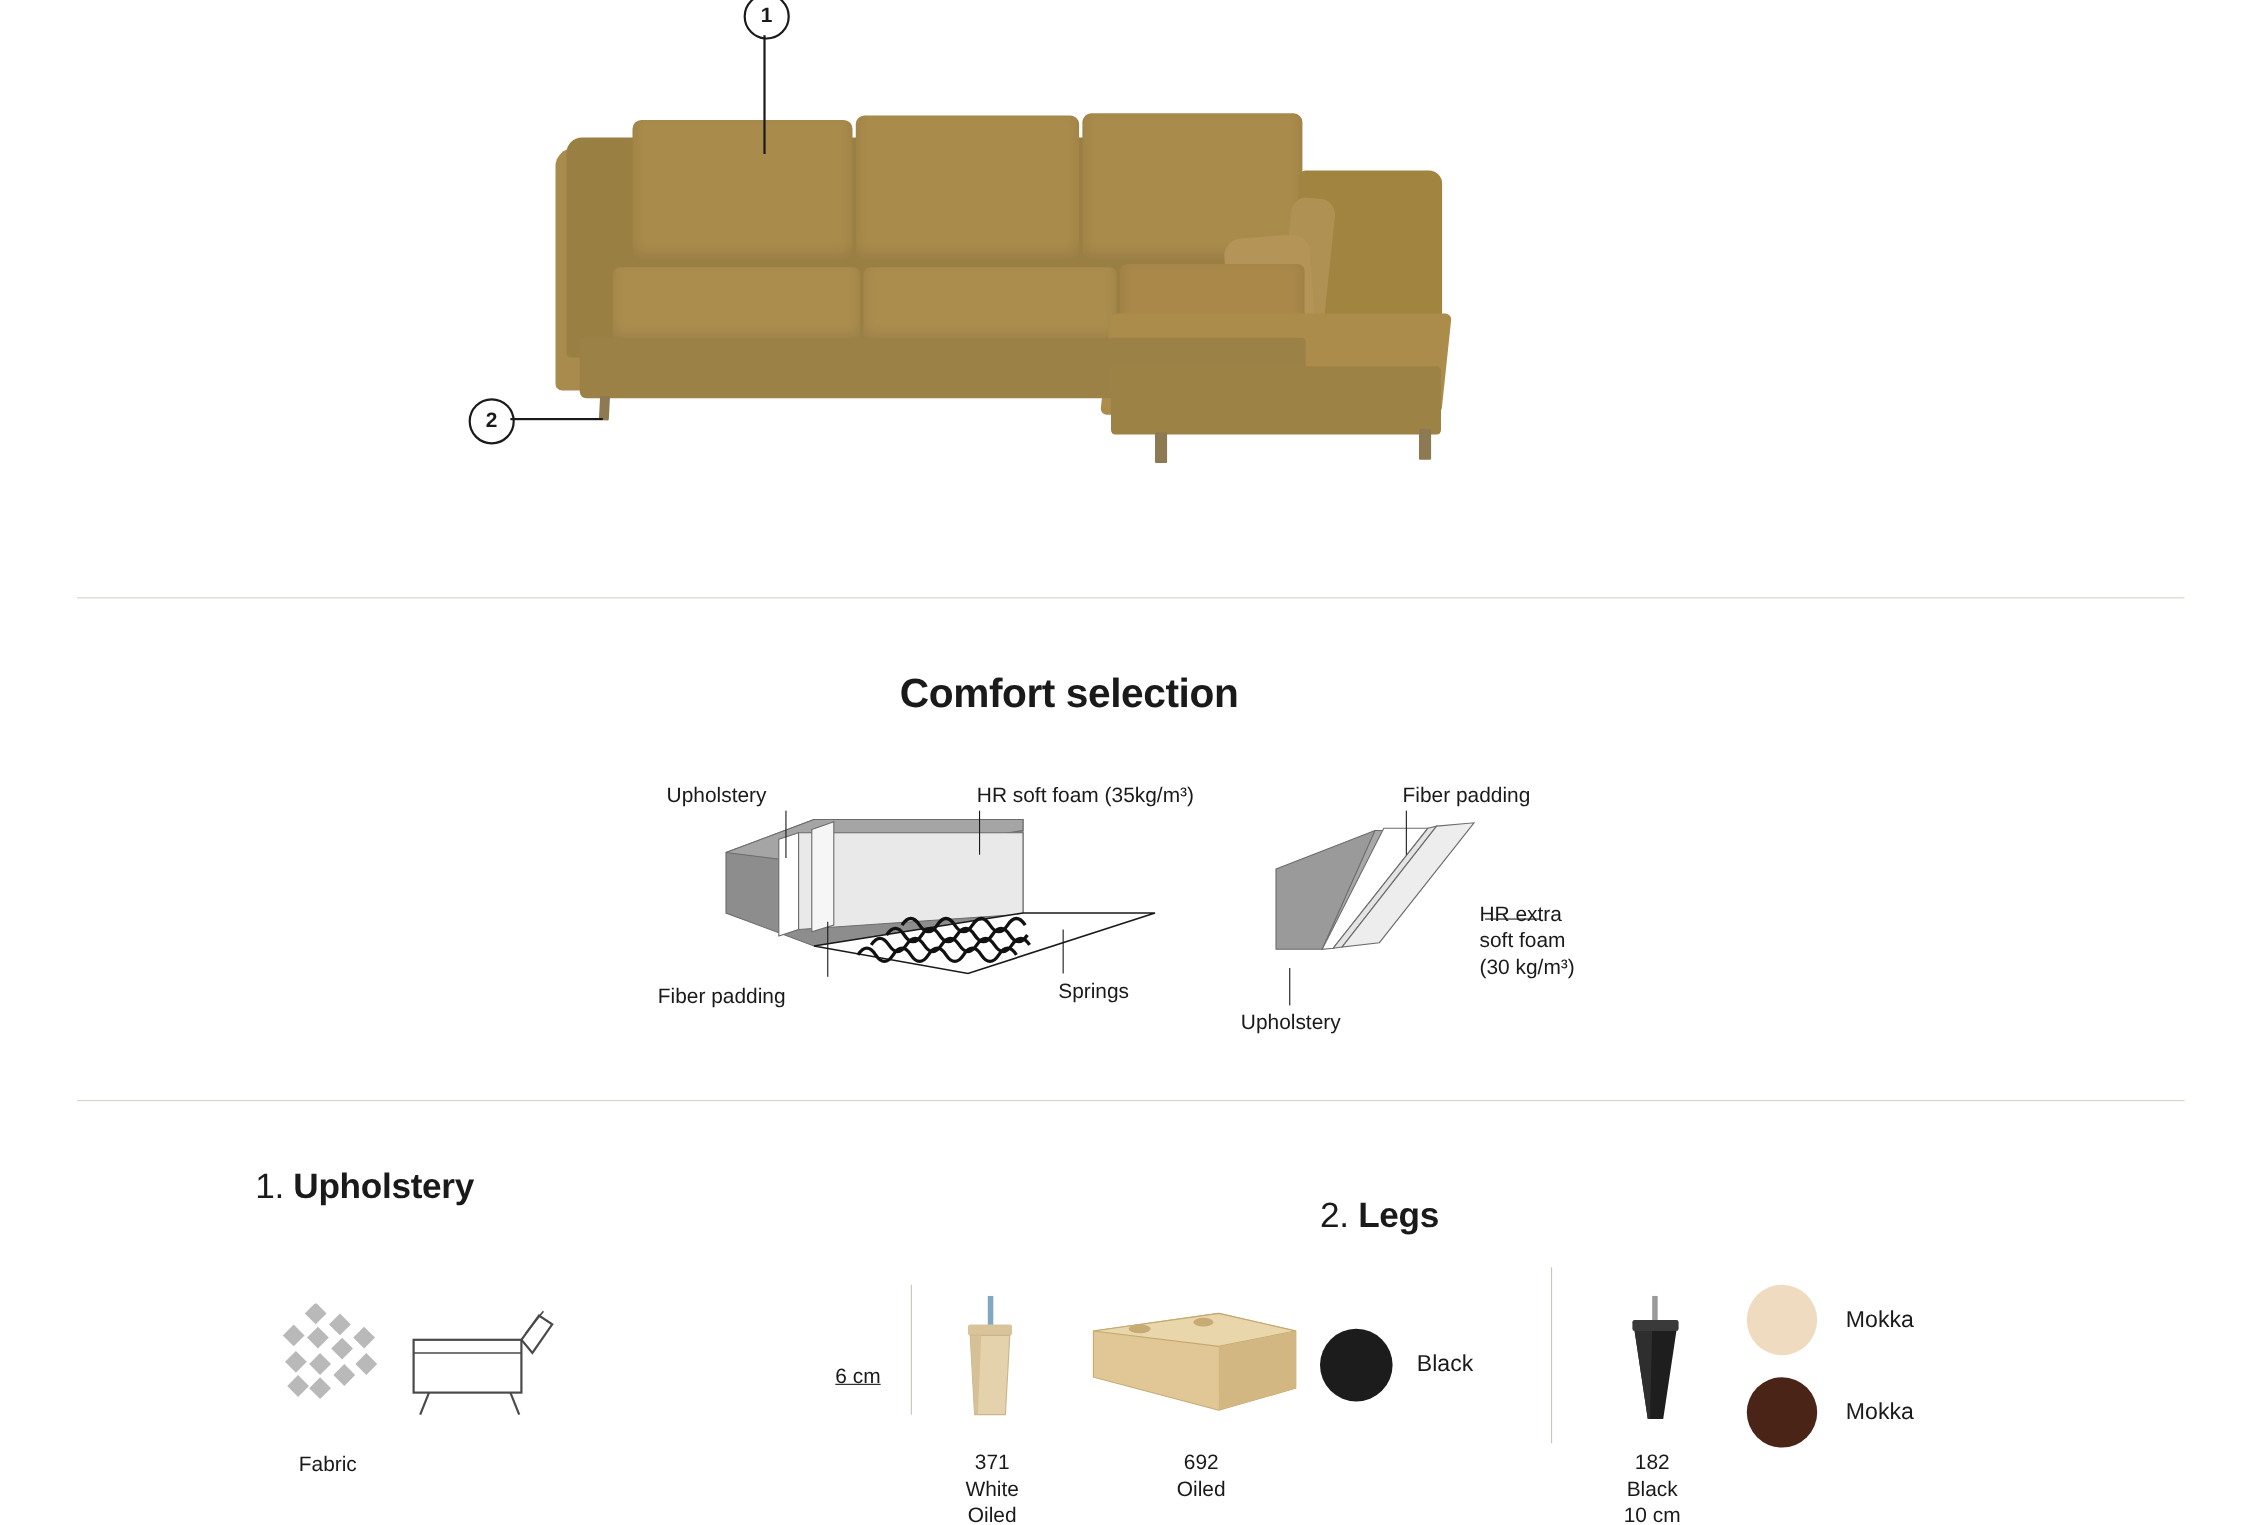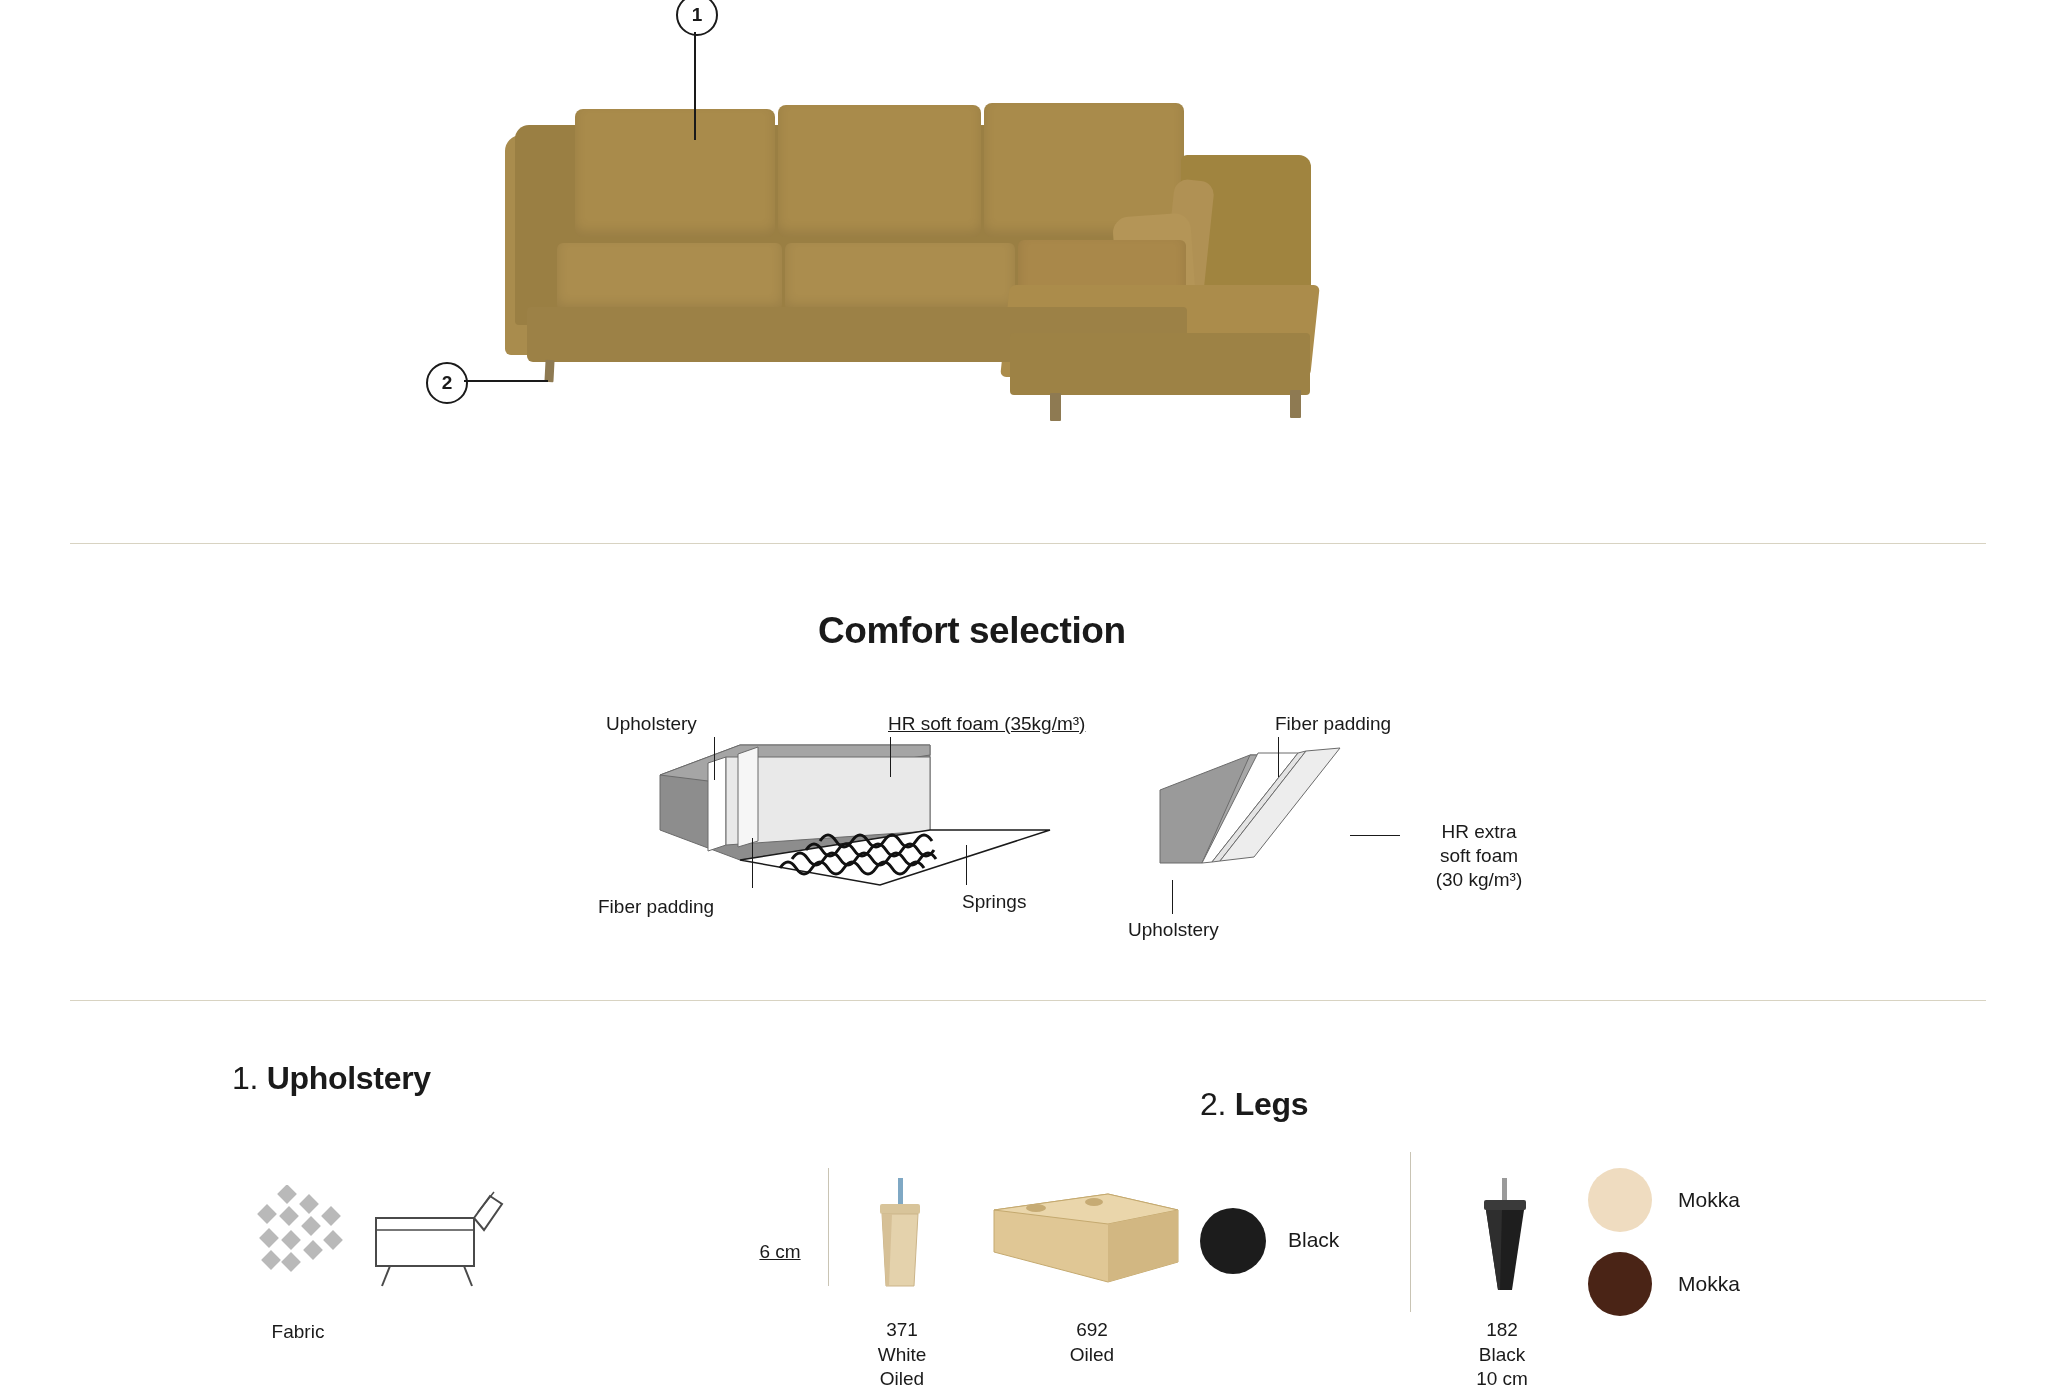"HR soft foam (35kg/m³)" div.lbl { text-decoration: underline -> none }
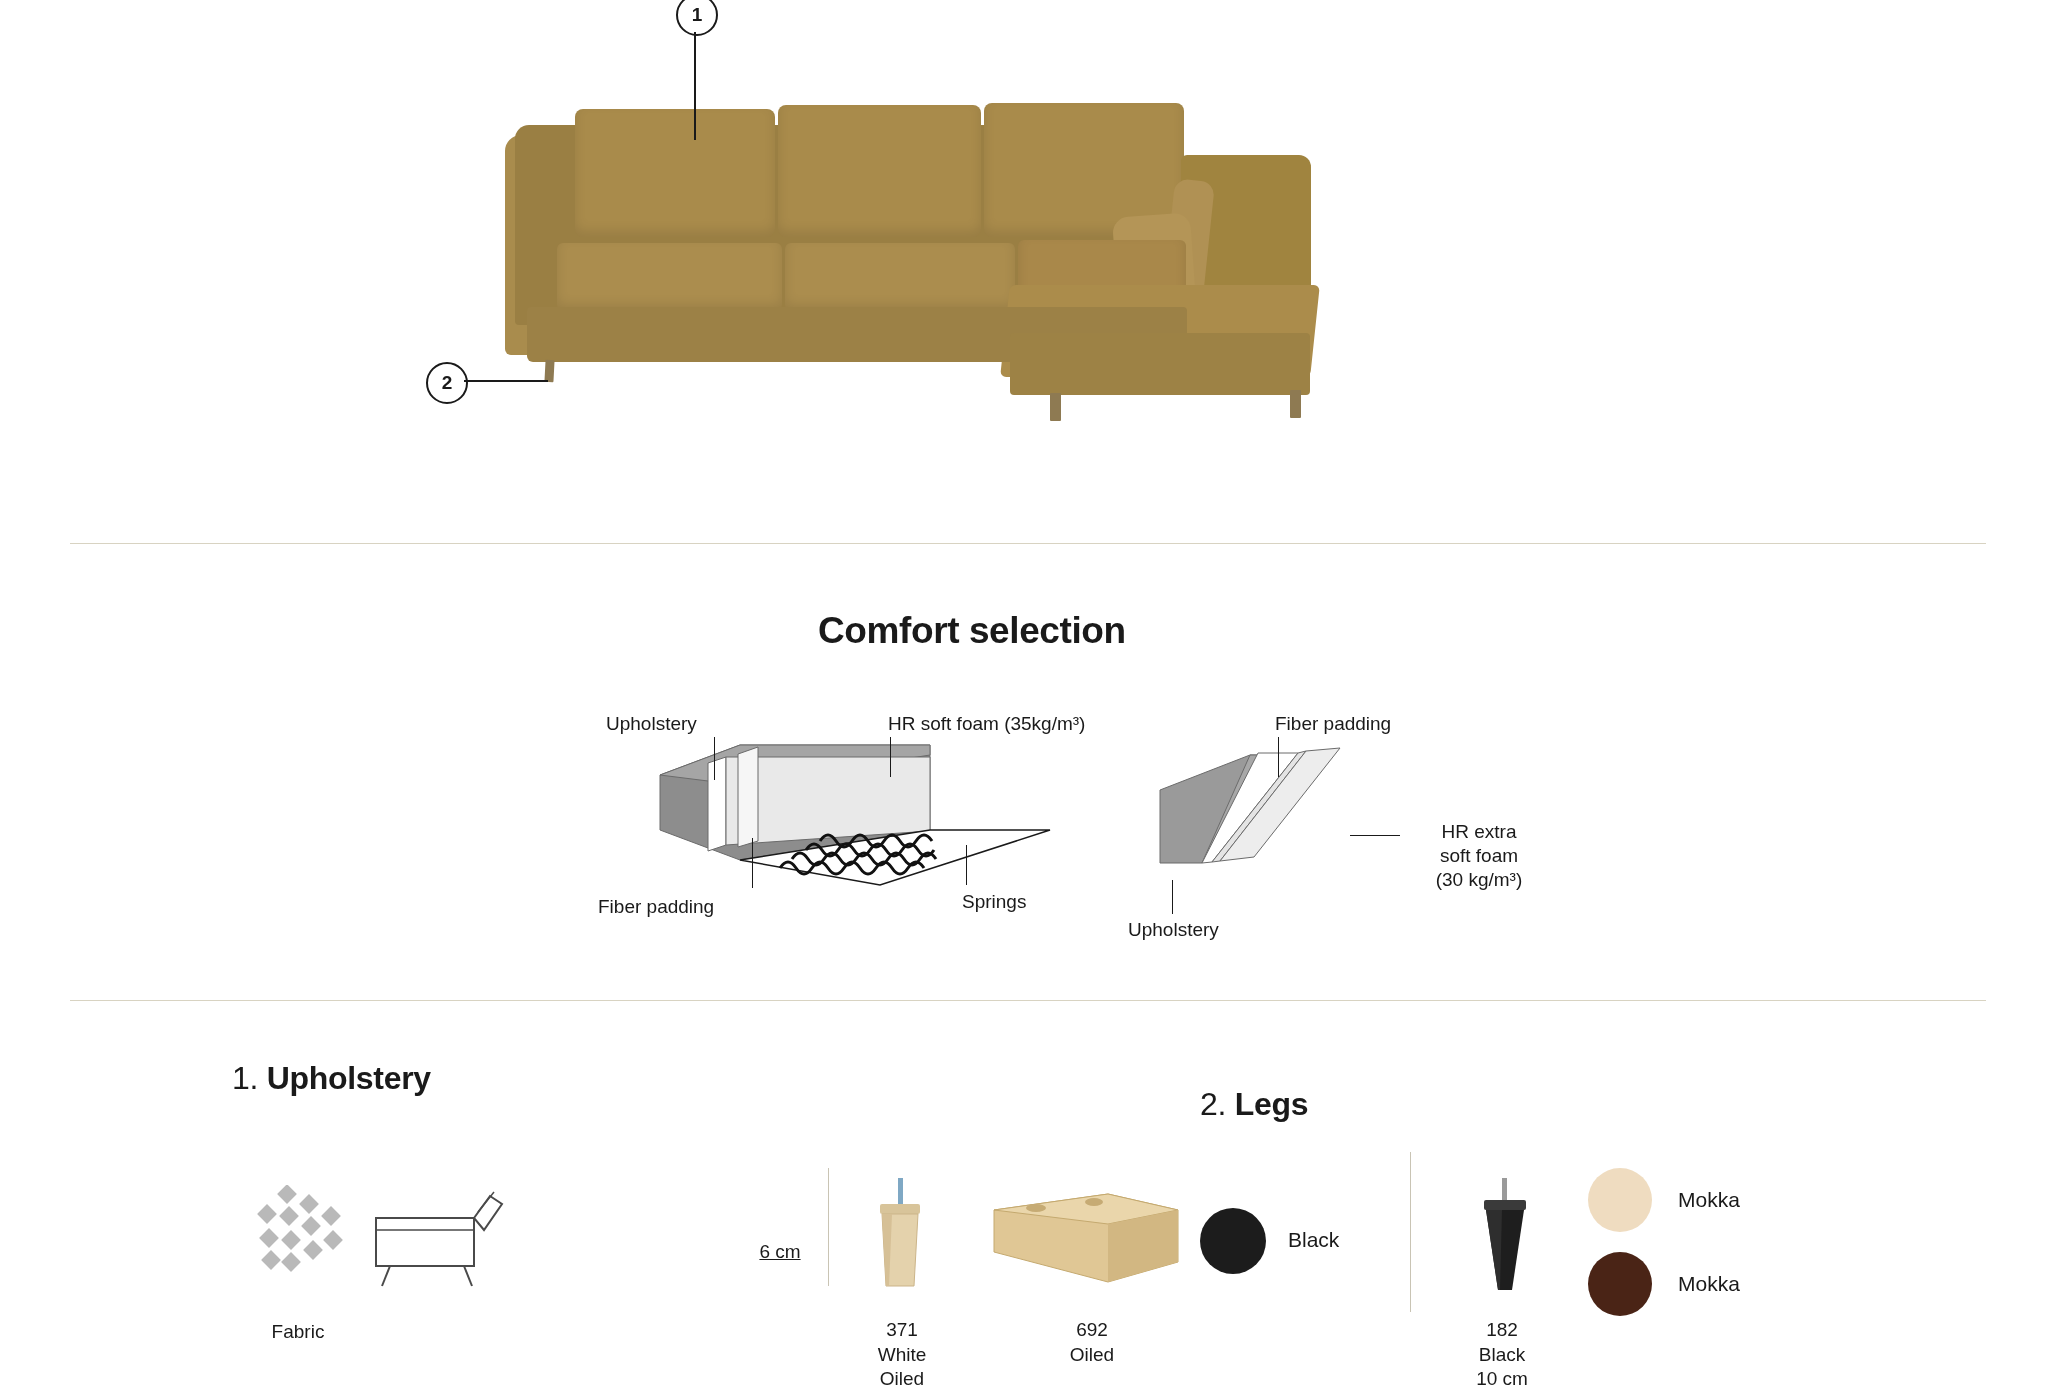"HR extra" div.lbl { left: 1404px -> 1345px; text-align: center -> none }
